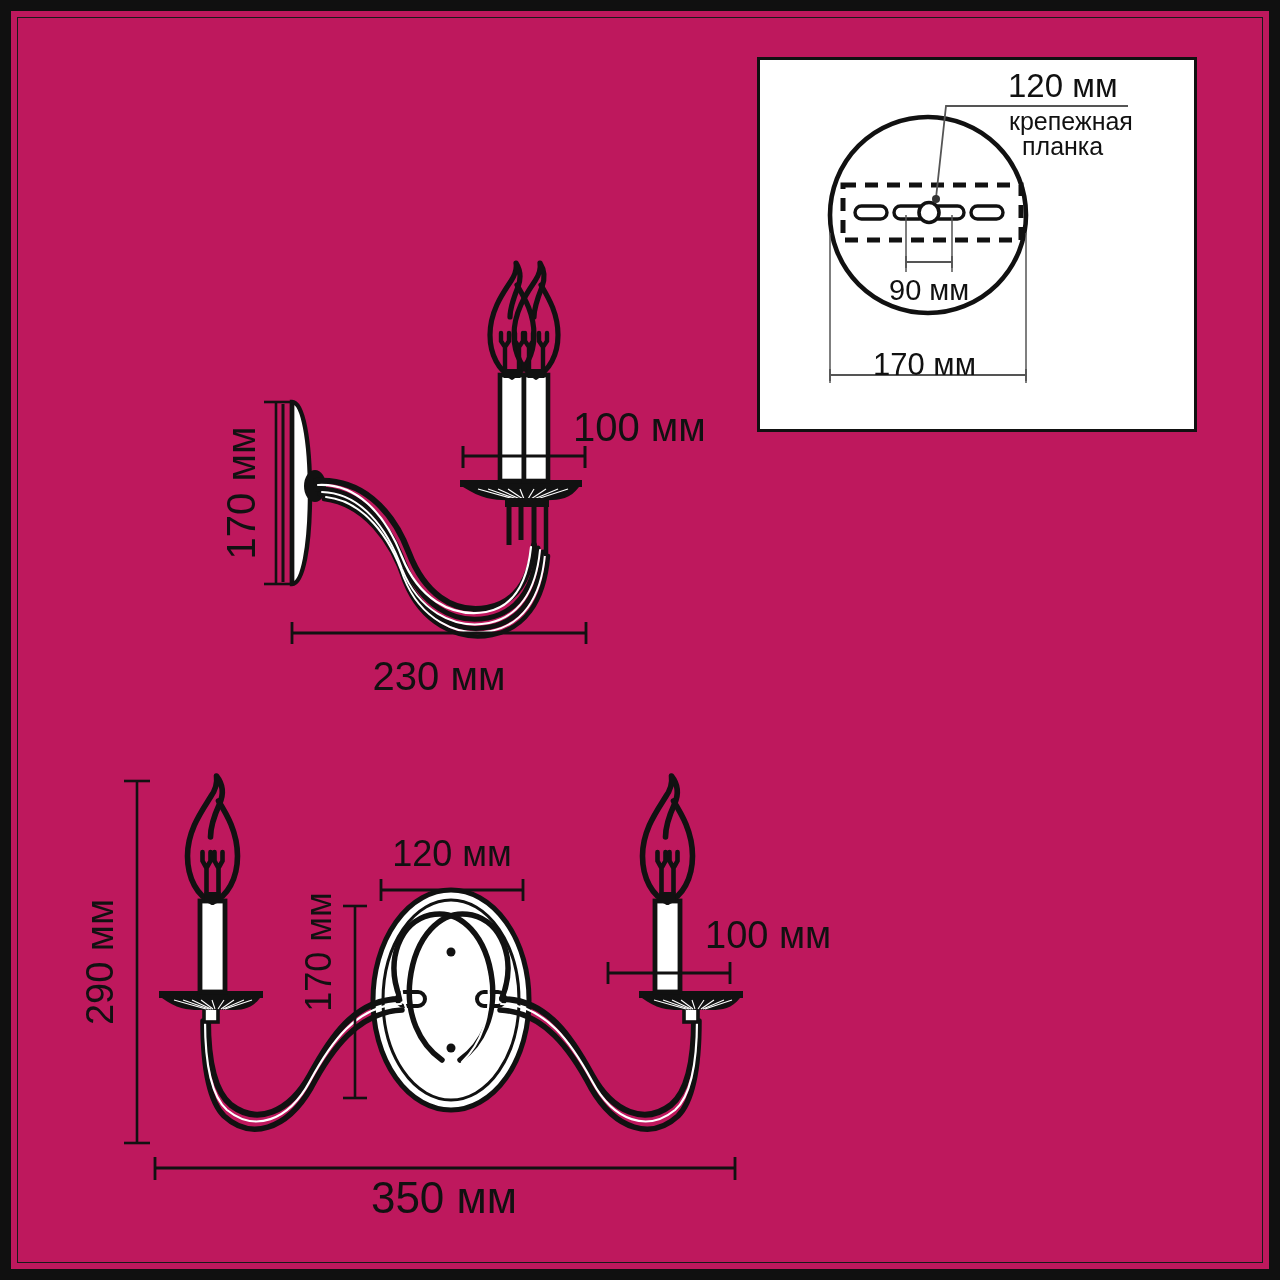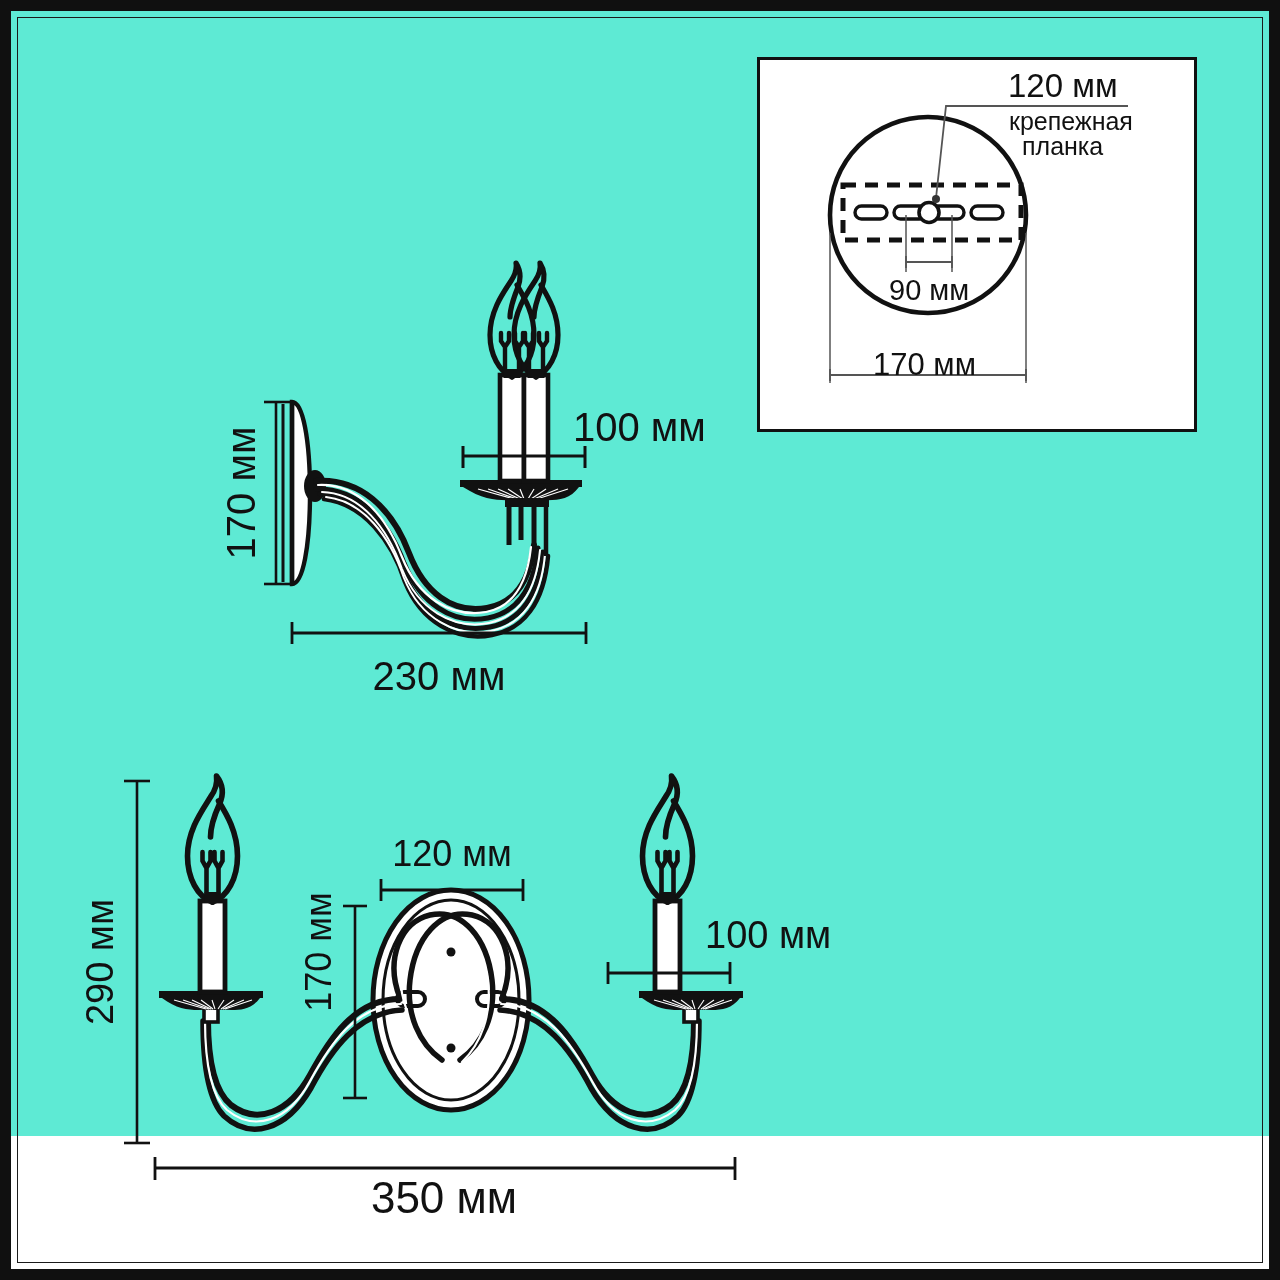"120 мм" #sheet { background: #5eead4 -> #be185d; height: 1136px -> 1280px }
